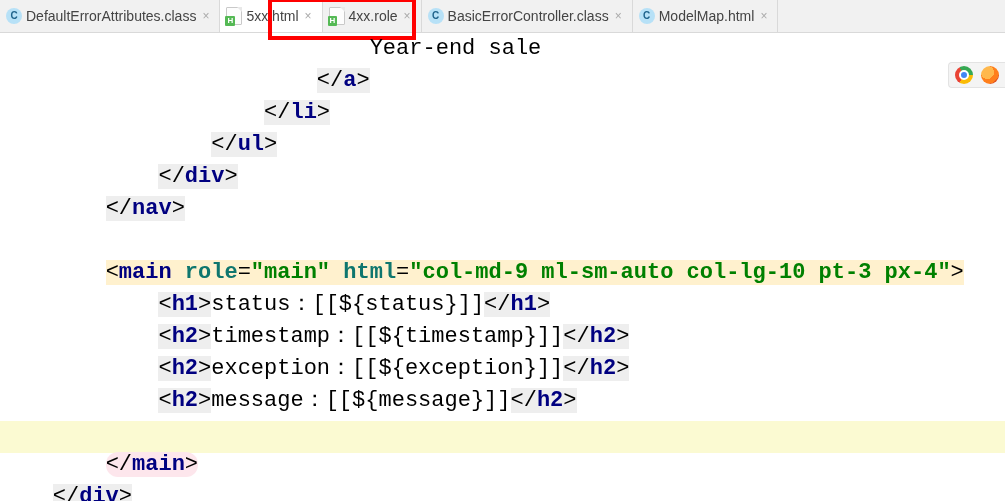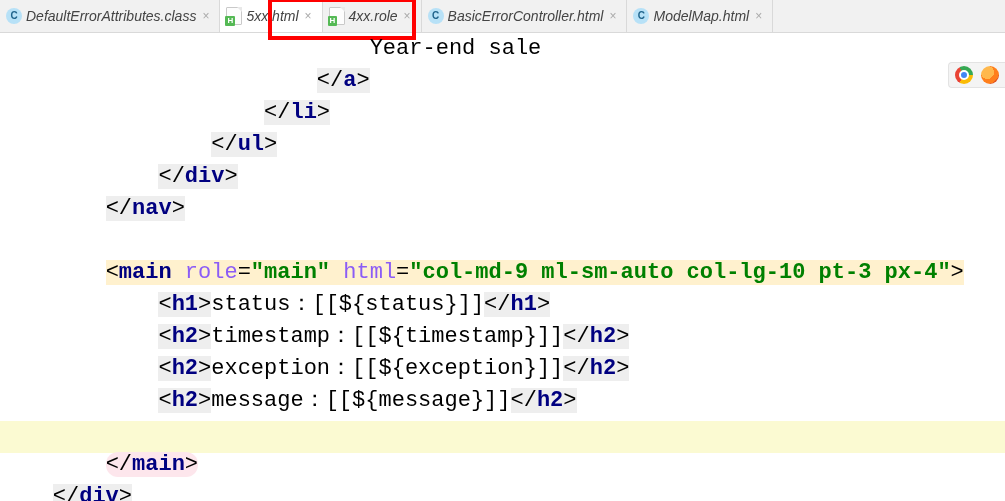"DefaultErrorAttributes.class" .tab-label { font-style: italic -> none }
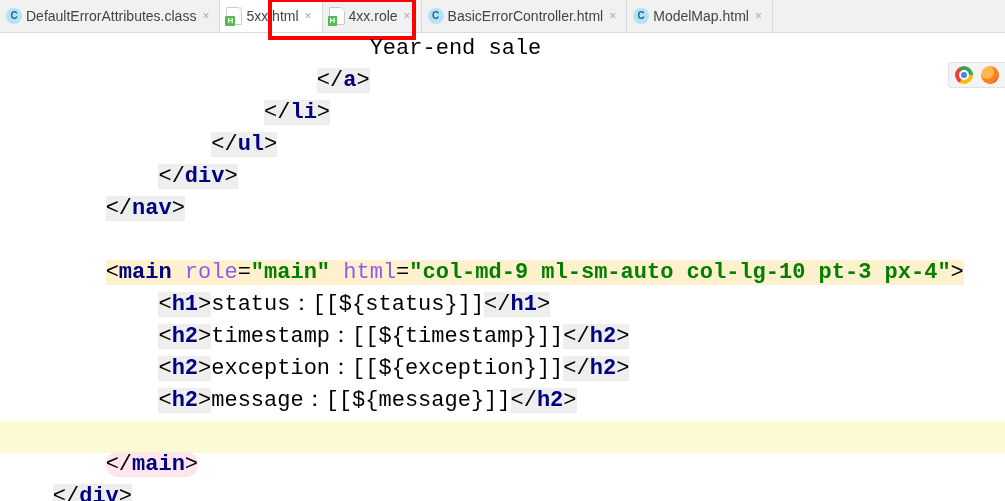"BasicErrorController.html" span.tab-label { text: BasicErrorController.html -> BasicErrorController.class }
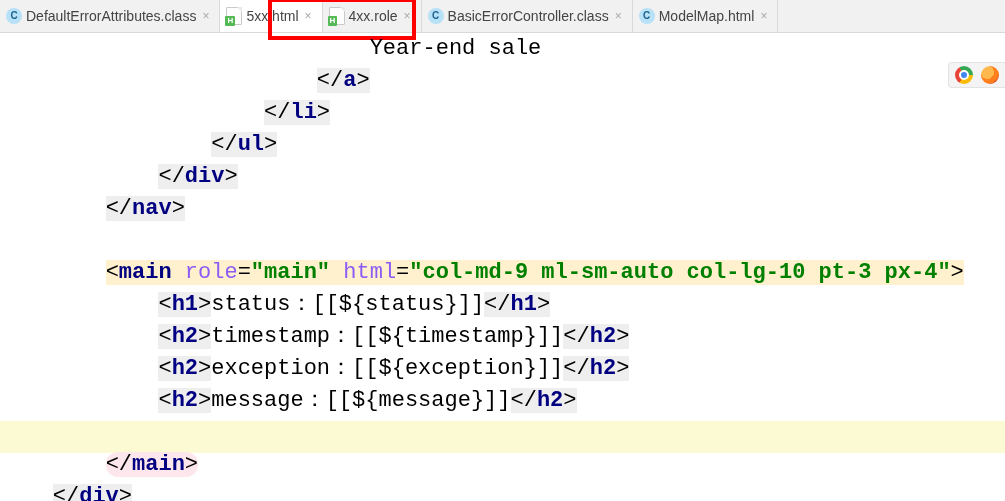"role" .attrname { color: #8b5cf6 -> #0f766e; font-weight: normal -> bold }
